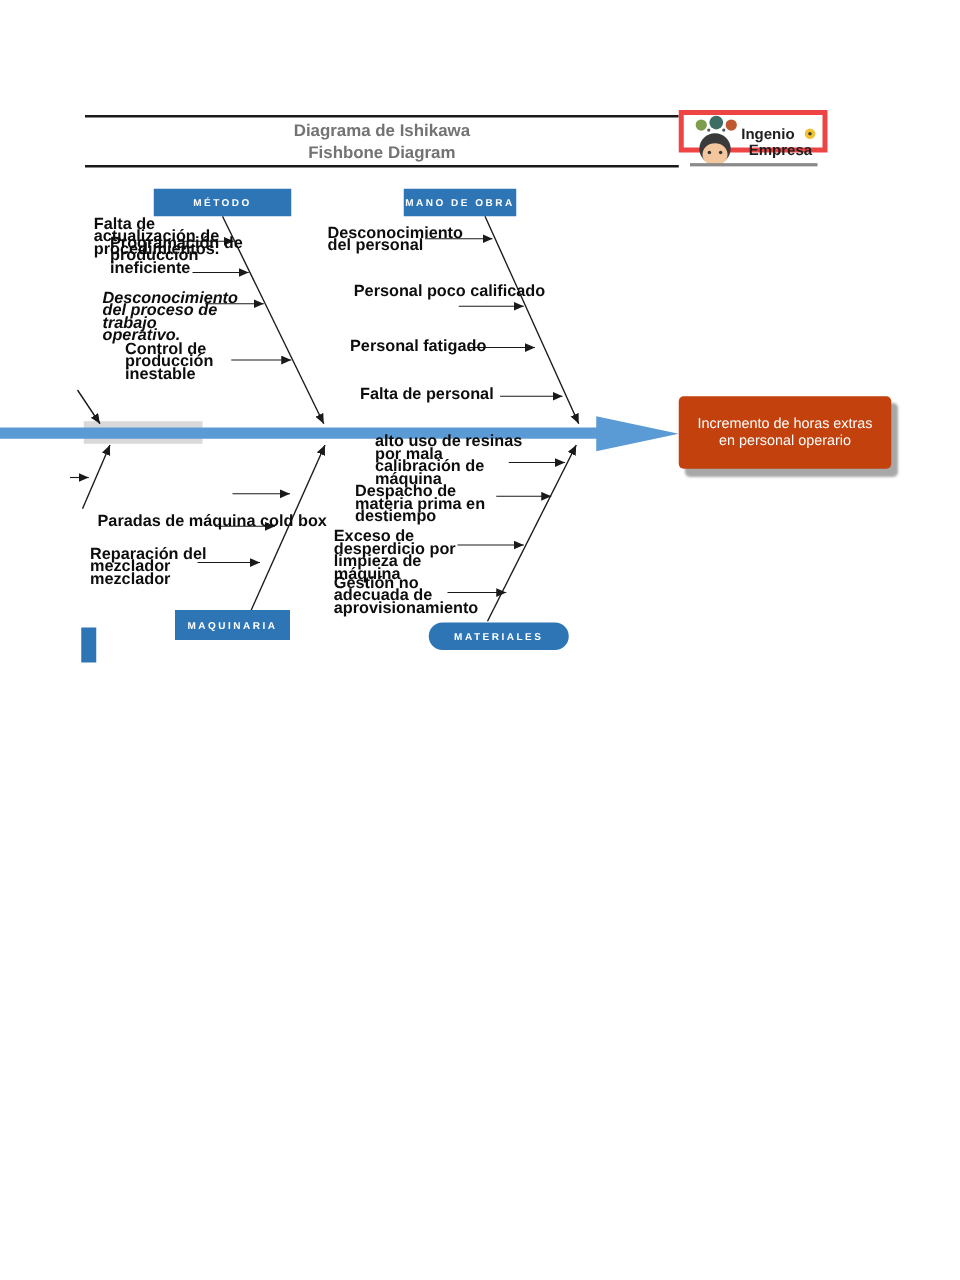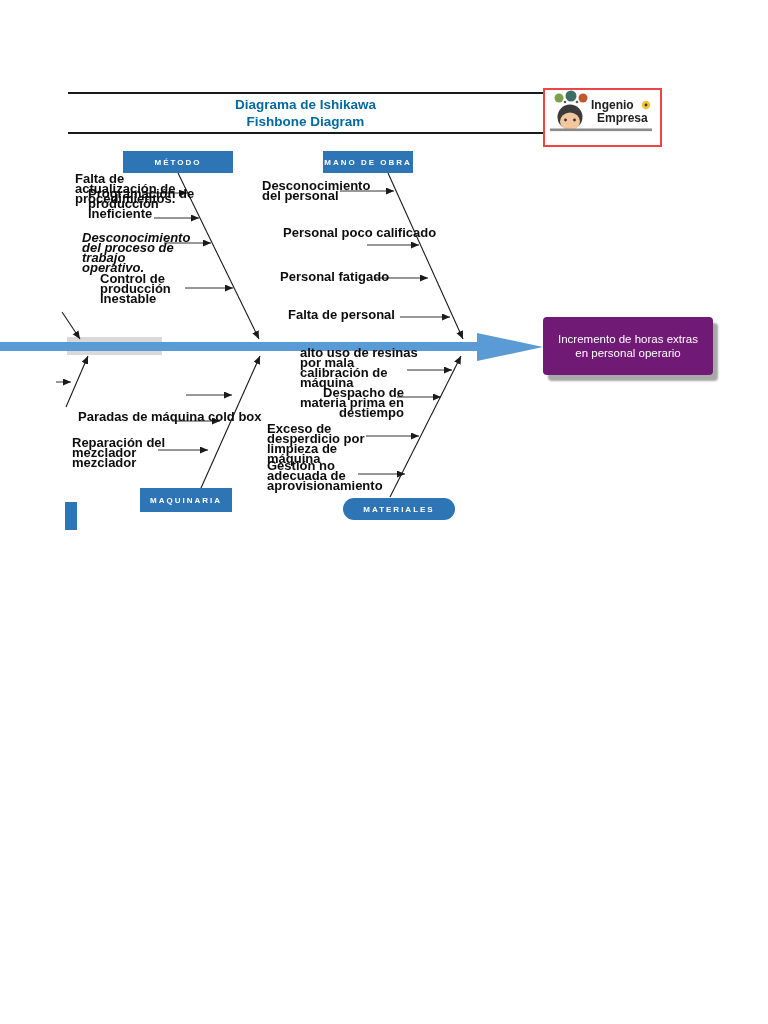"Diagrama de Ishikawa" .hdr-title { color: #0369a1 -> #737373 }
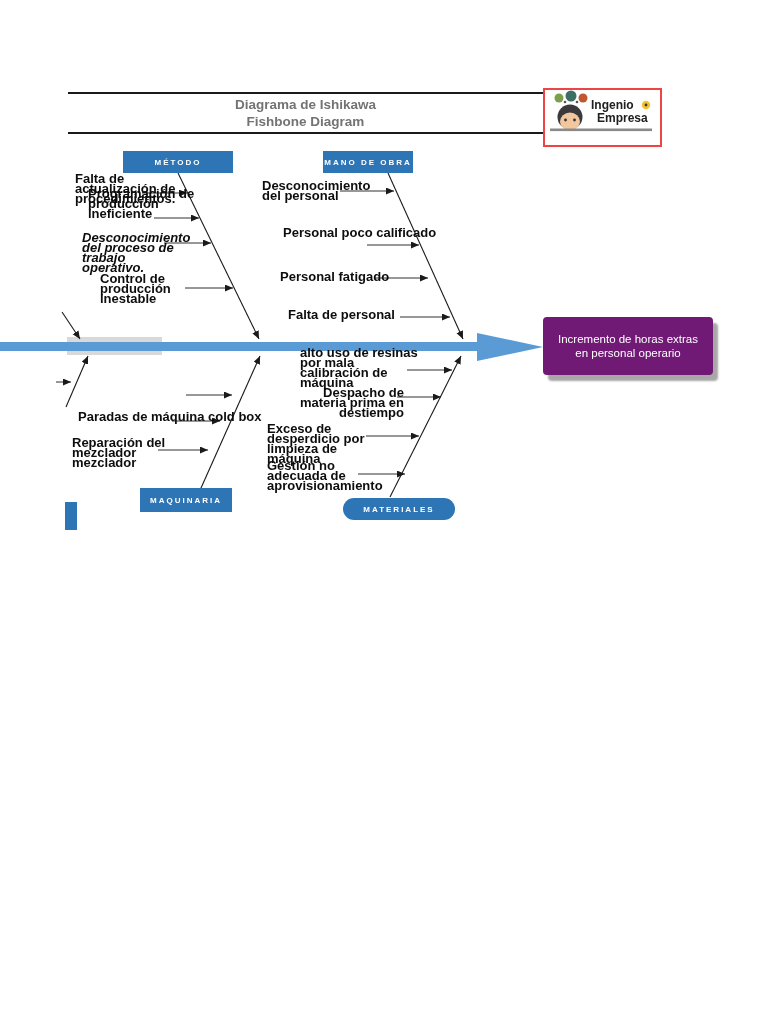"Ingenio" .logo-box { border: 2px solid #ef4444 -> 4px solid #ef4444; height: 59px -> 34px }
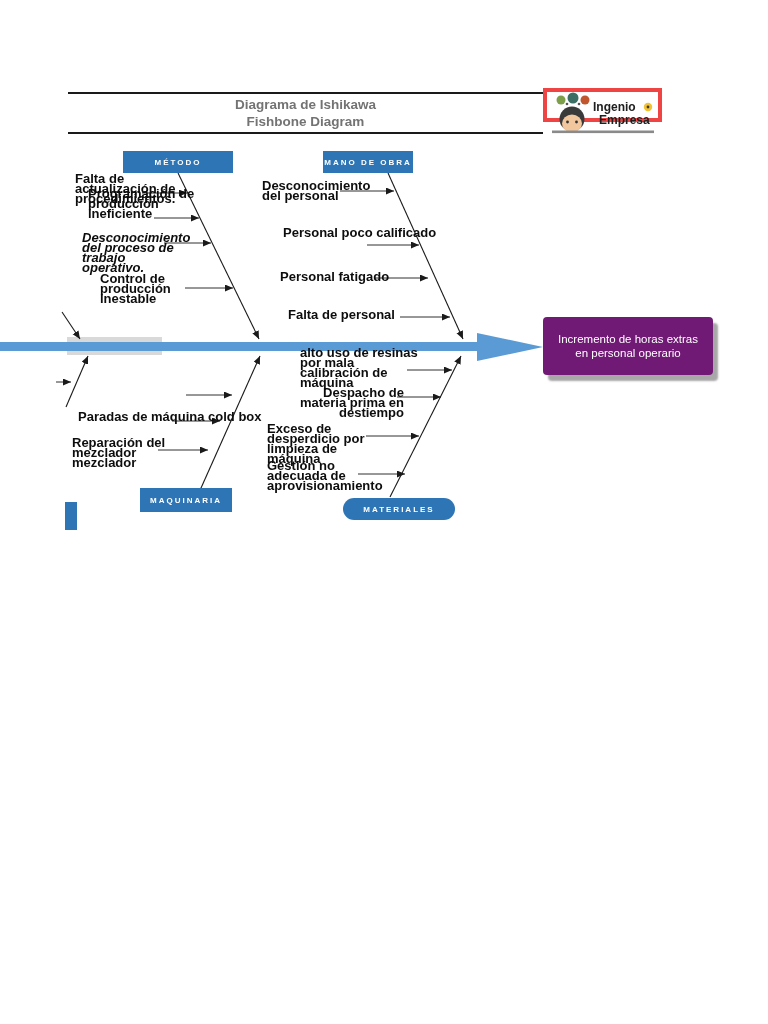"Incremento de horas extras en" .effect-box { background: #701a75 -> #c2410c }
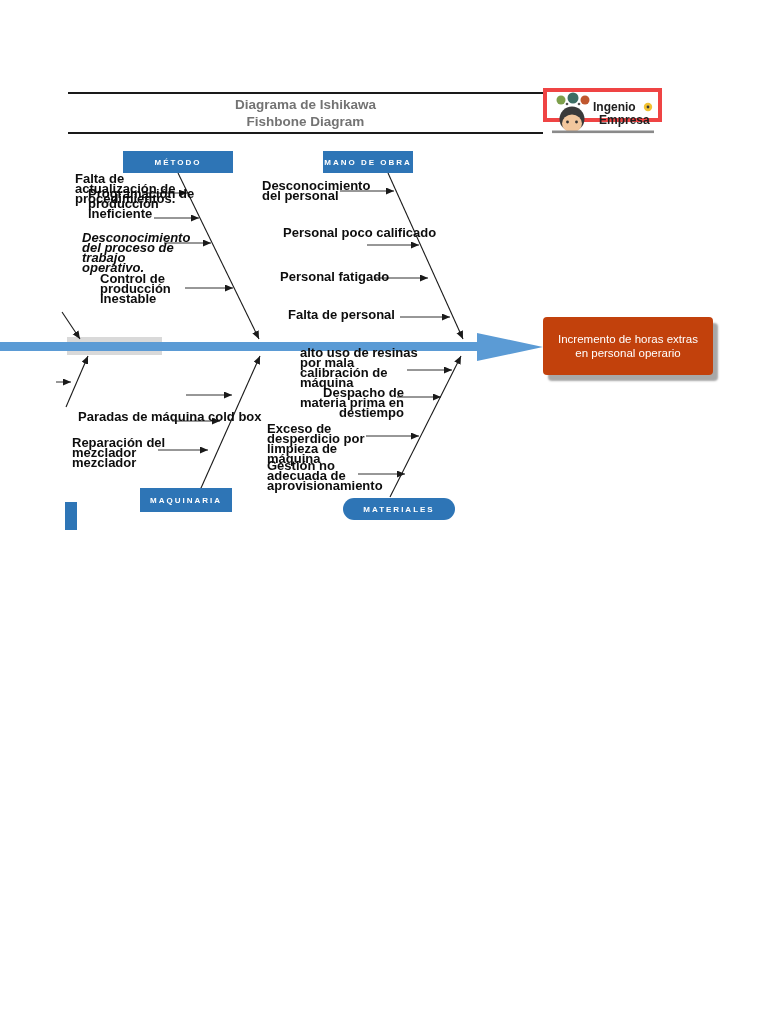"Despacho de materia prima en" div.cause { text-align: right -> none }
